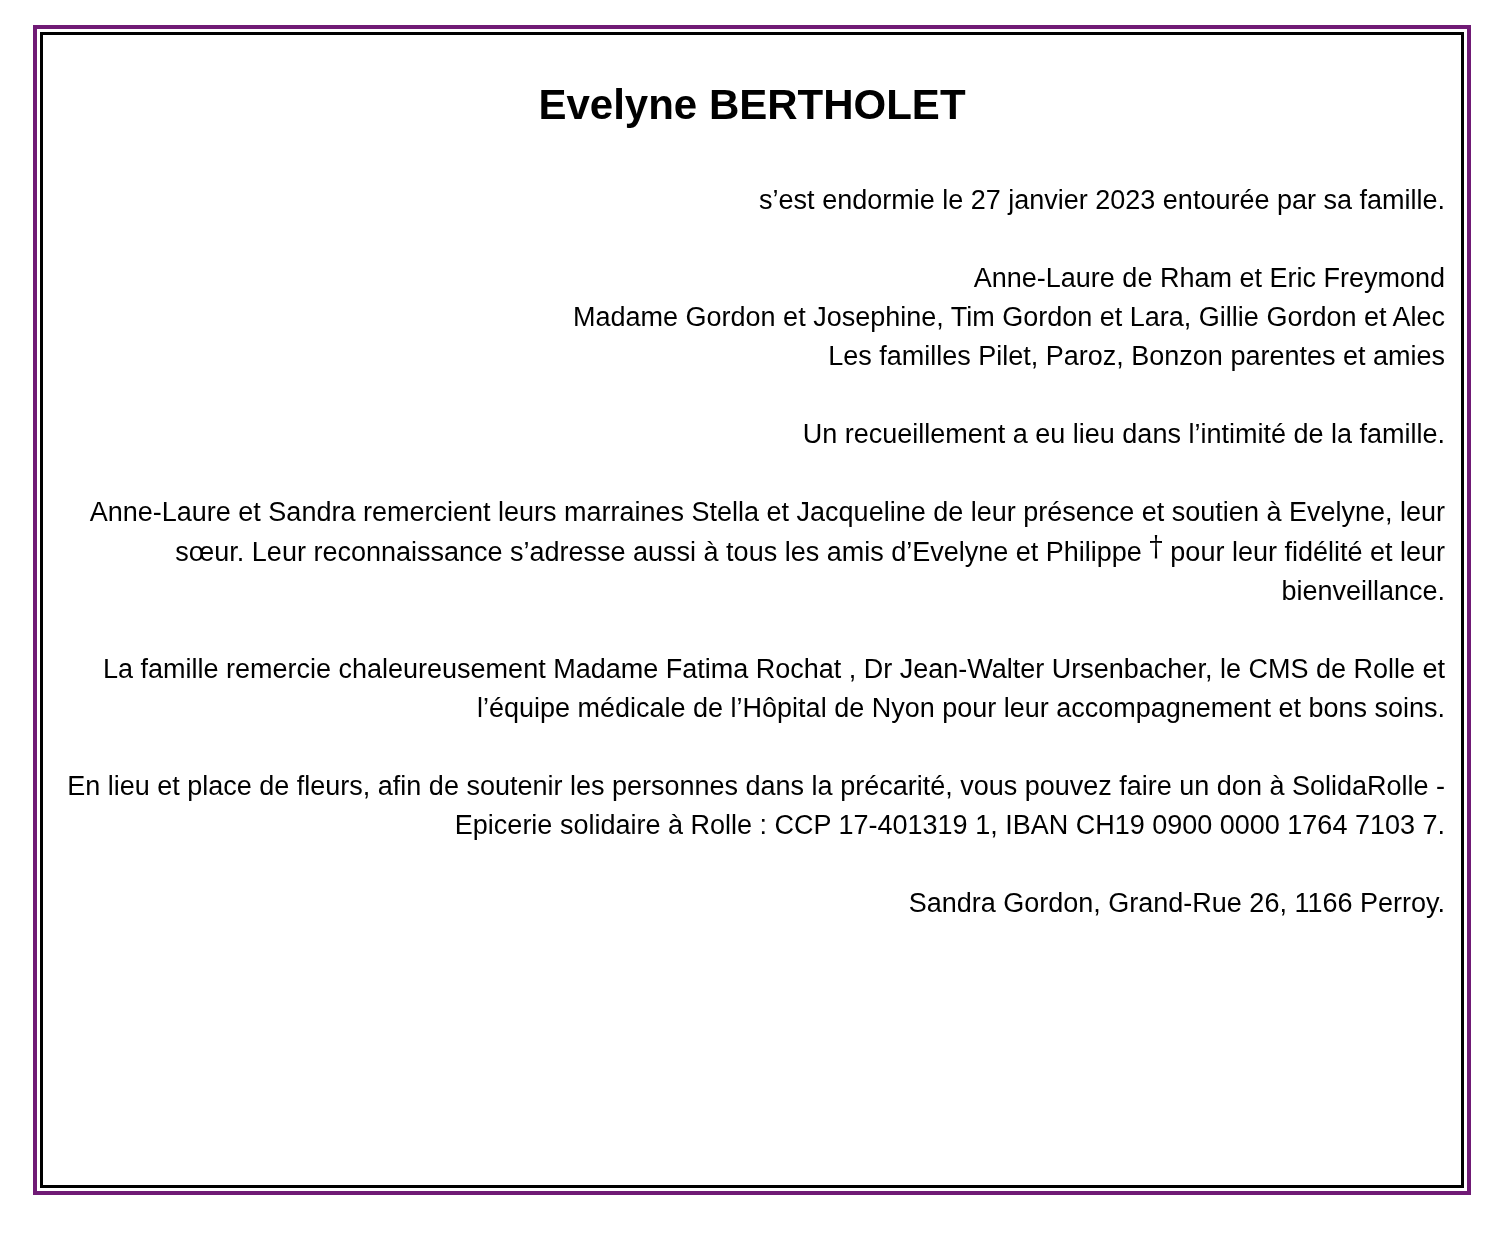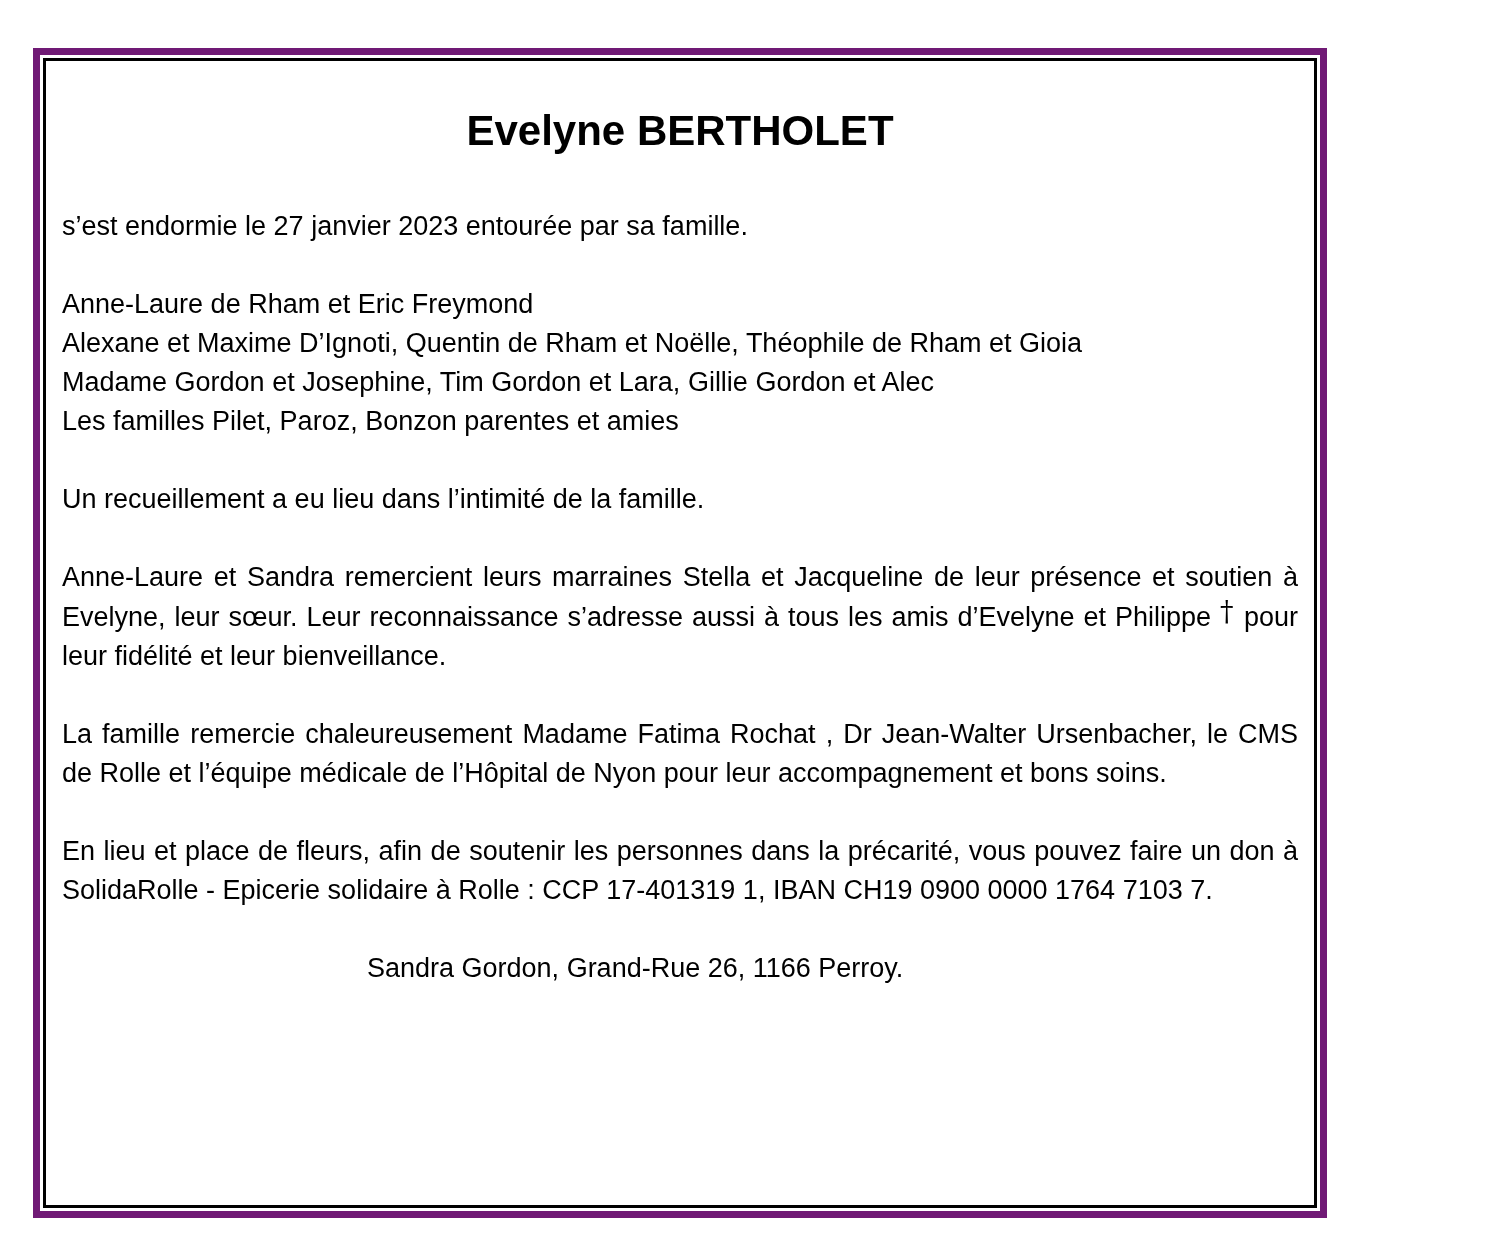"Evelyne BERTHOLET" .frame-outer { border: 7px solid #701a75 -> 4px solid #701a75; top: 48px -> 25px; width: 1294px -> 1438px }
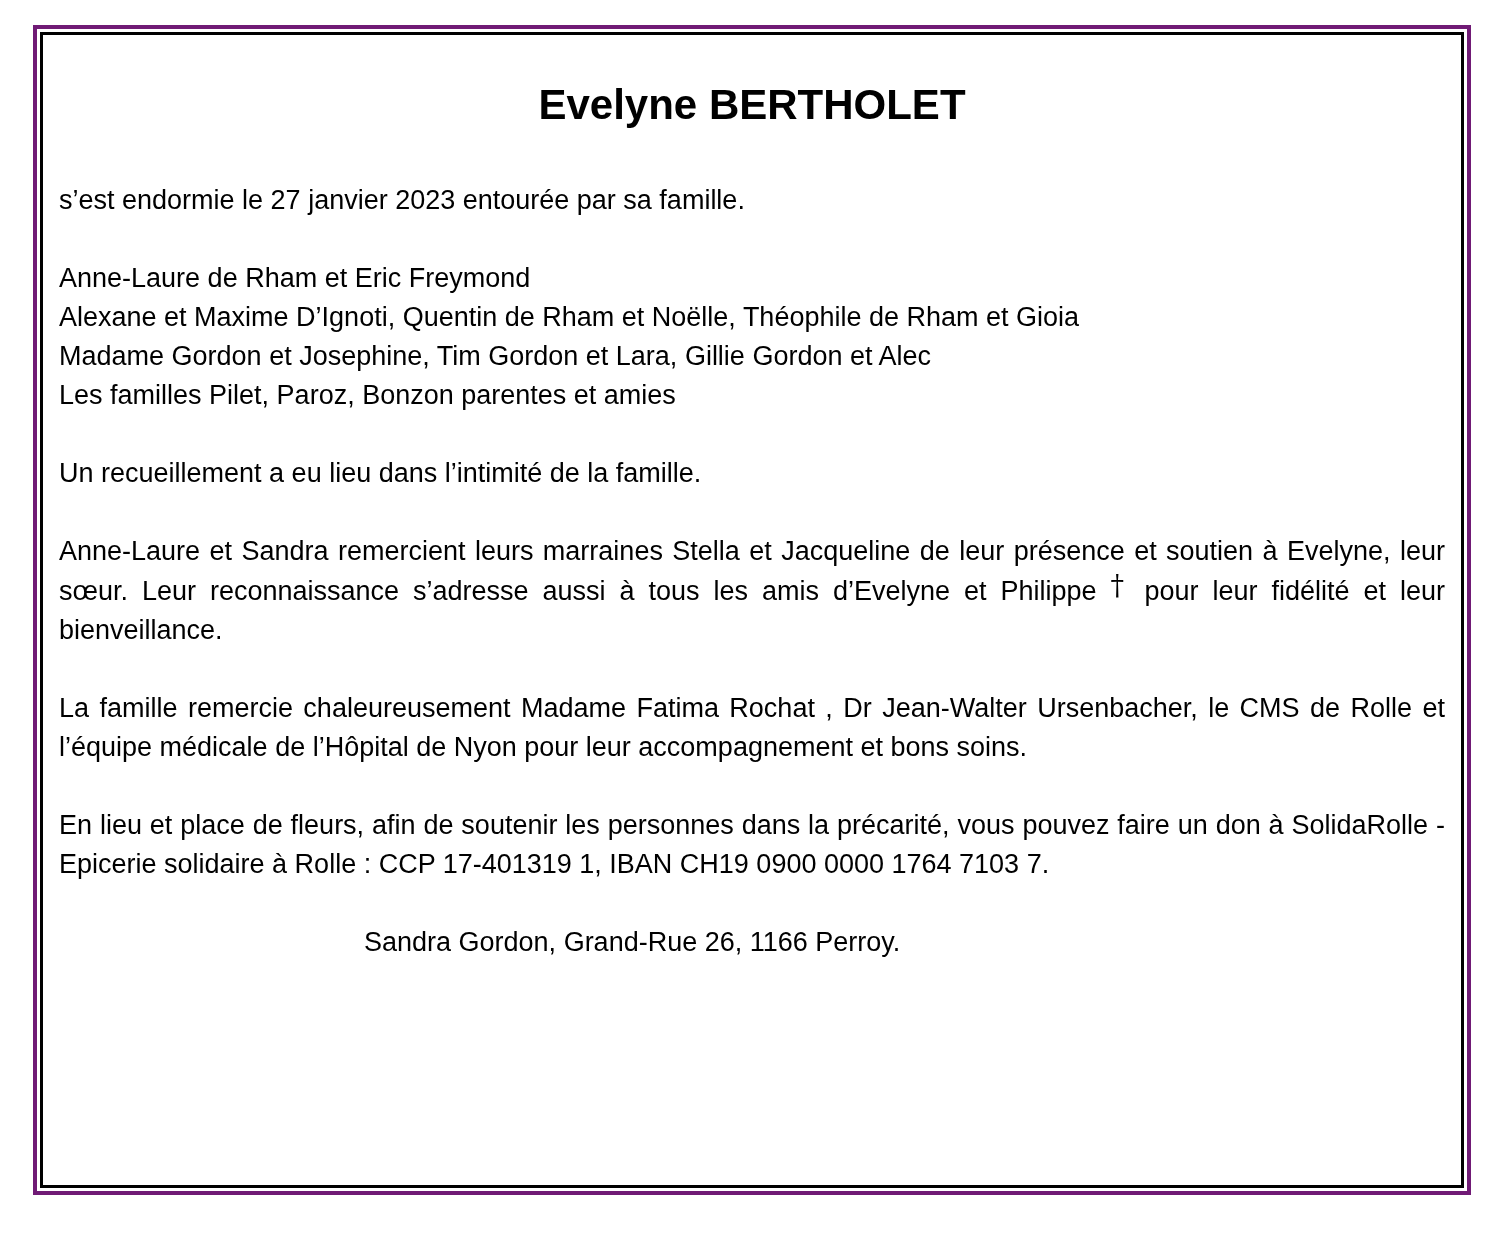"s’est endormie le 27 janvier" p.par, div.par { text-align: none -> right }
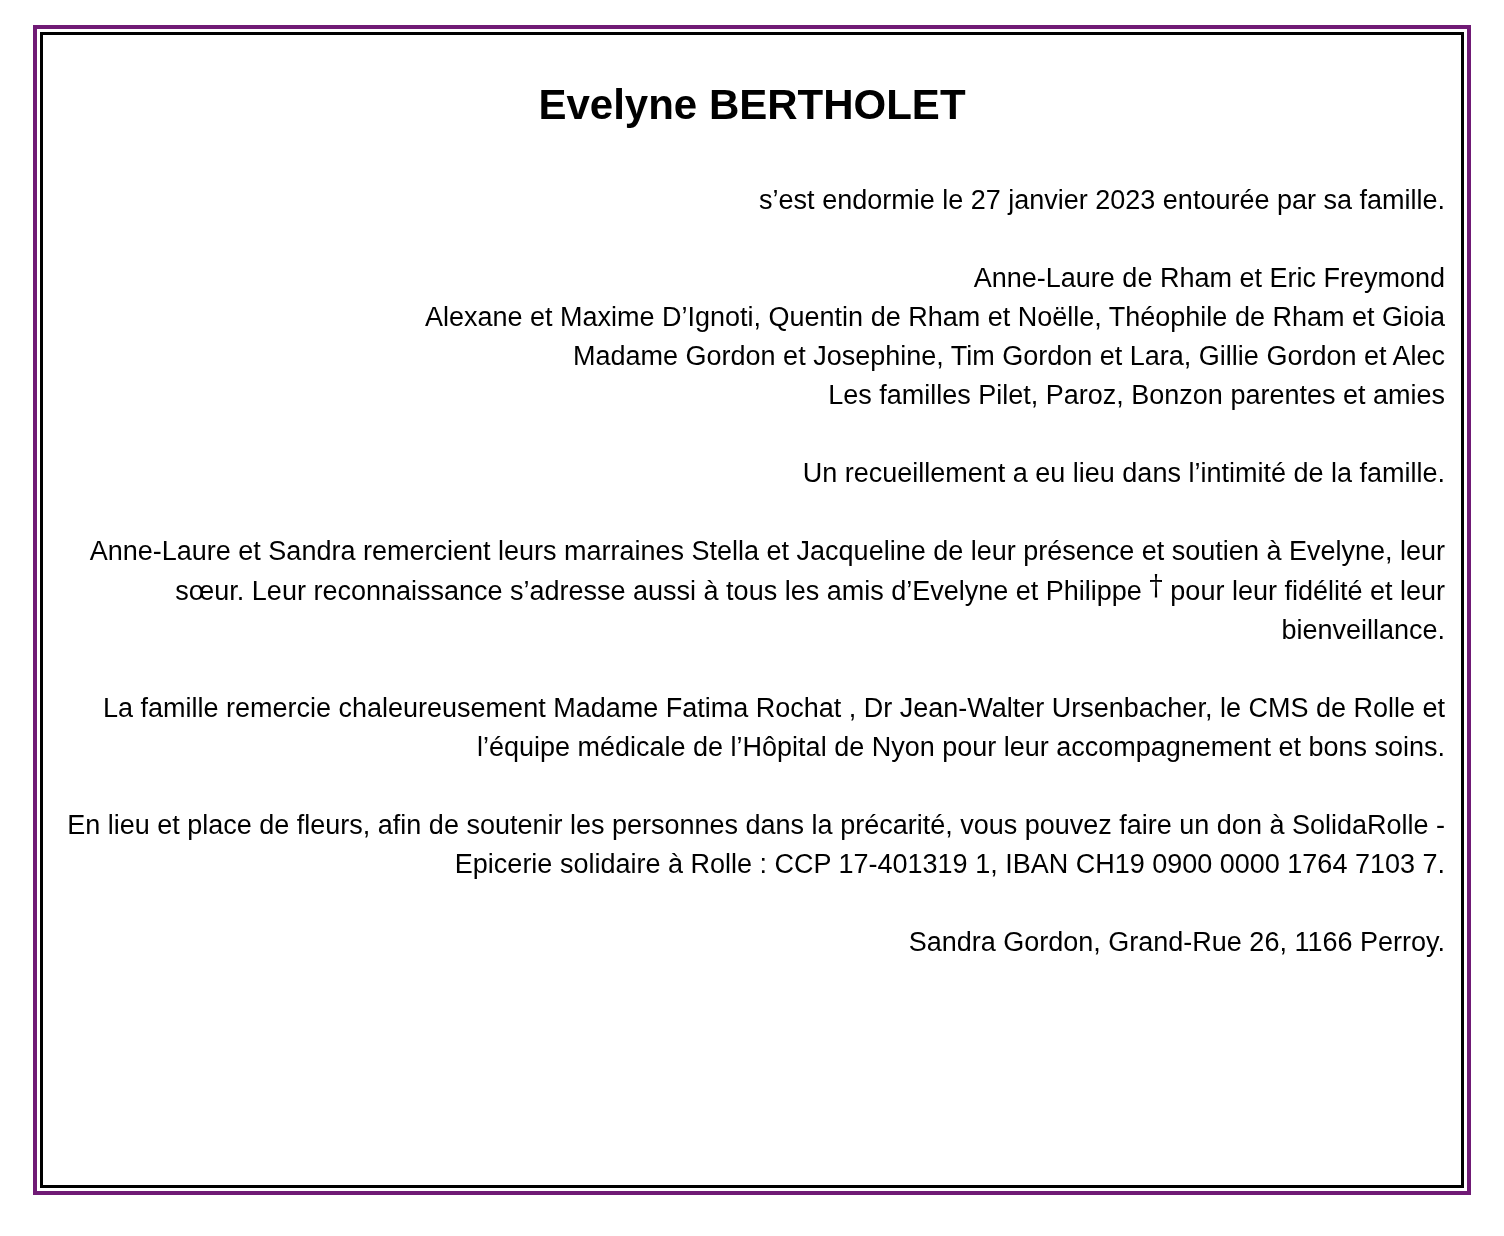"Alexane et Maxime D’Ignoti, Quentin" div.line { html: <div><span>Alexane et Maxime </span><span>D’Ignoti</span><span>, Quentin </span><span>de Rham</span><span> et Noëlle, Théophile </span><span>de Rham</span><span> et Gioia</span></div> -> none }
